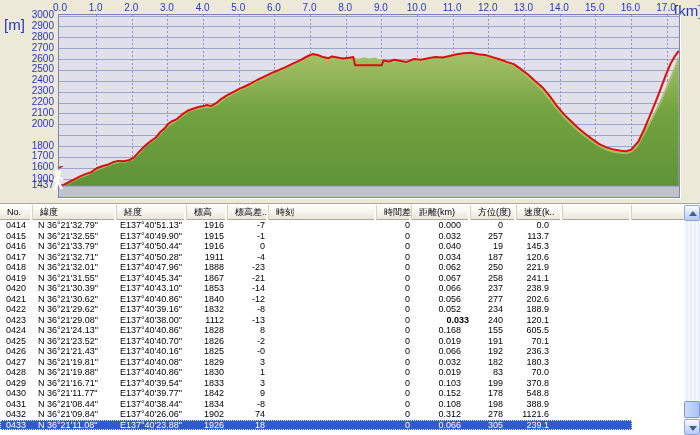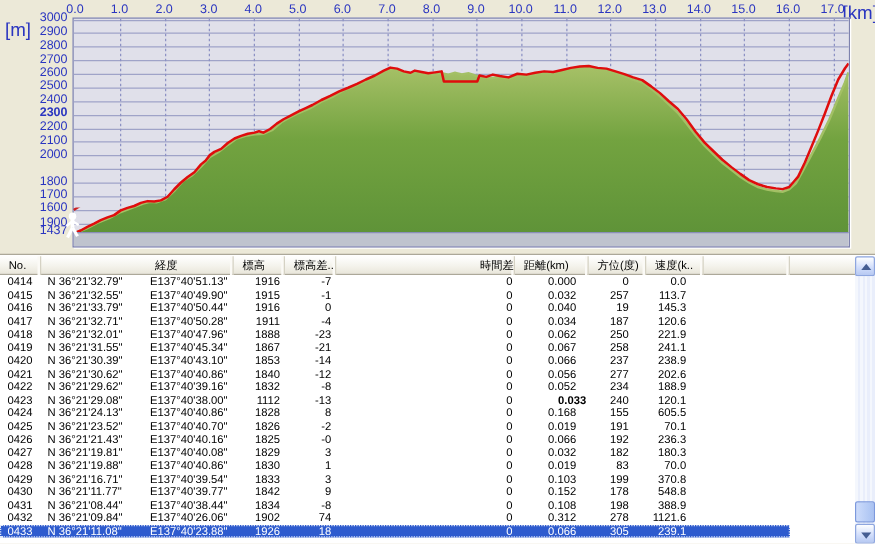"2300" div.axis-label { font-weight: bold -> none }
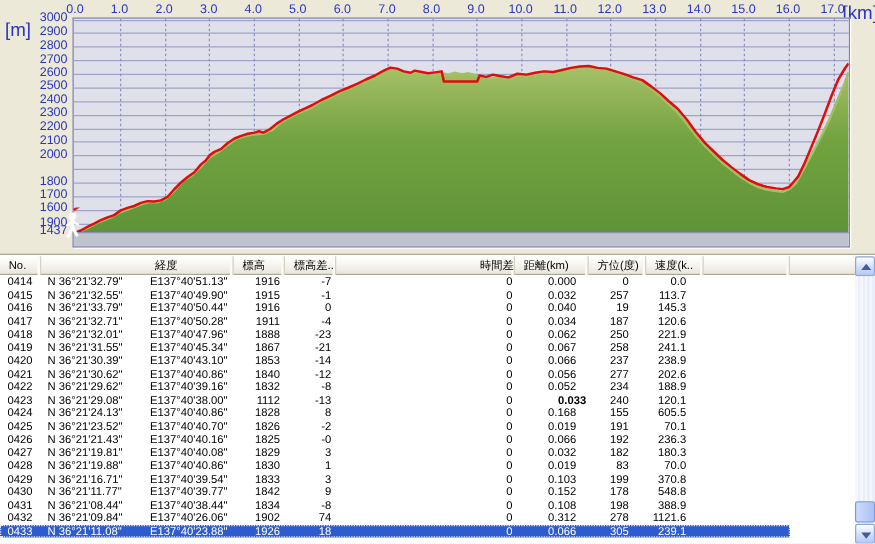"緯度" div.th { html: none -> <div>緯度</div> }
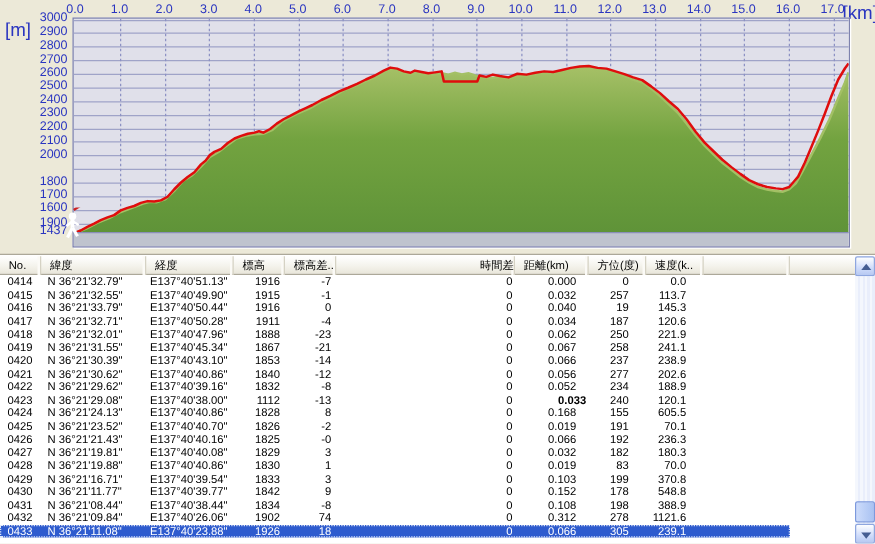"時刻" div.th { html: none -> <div>時刻</div> }
